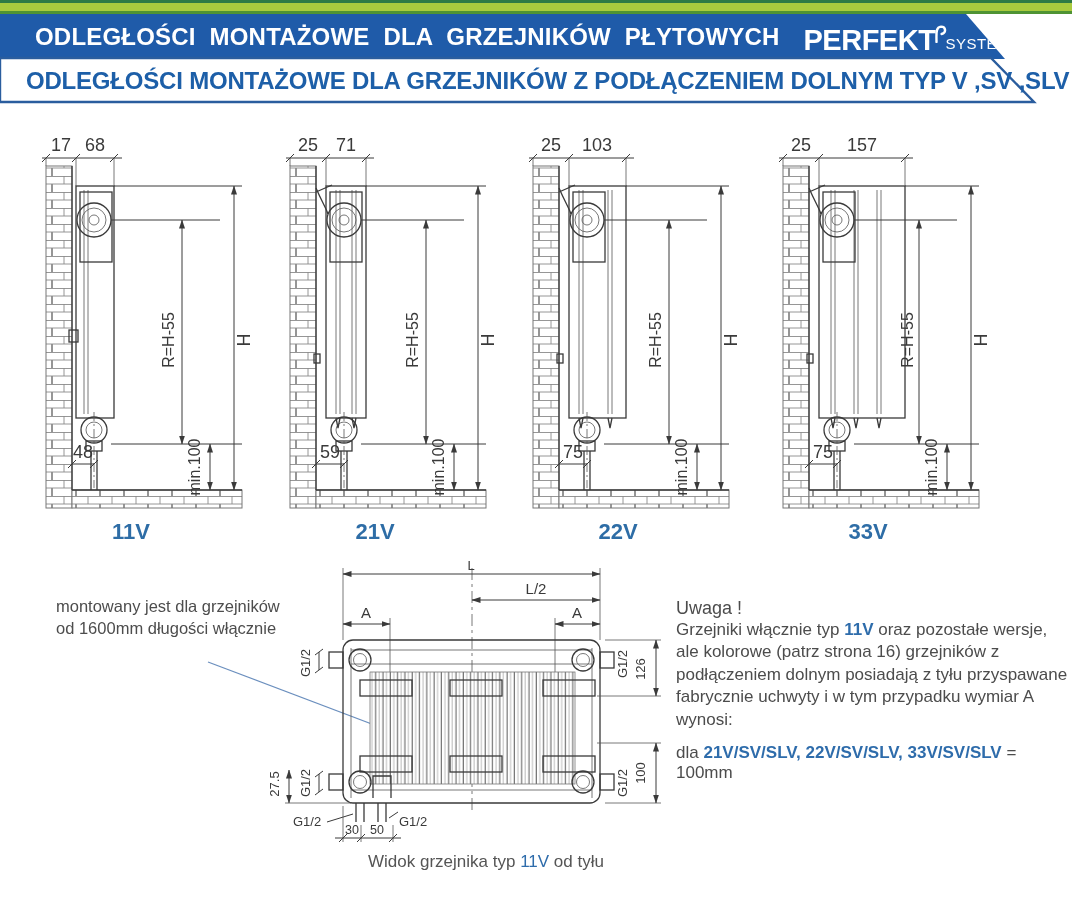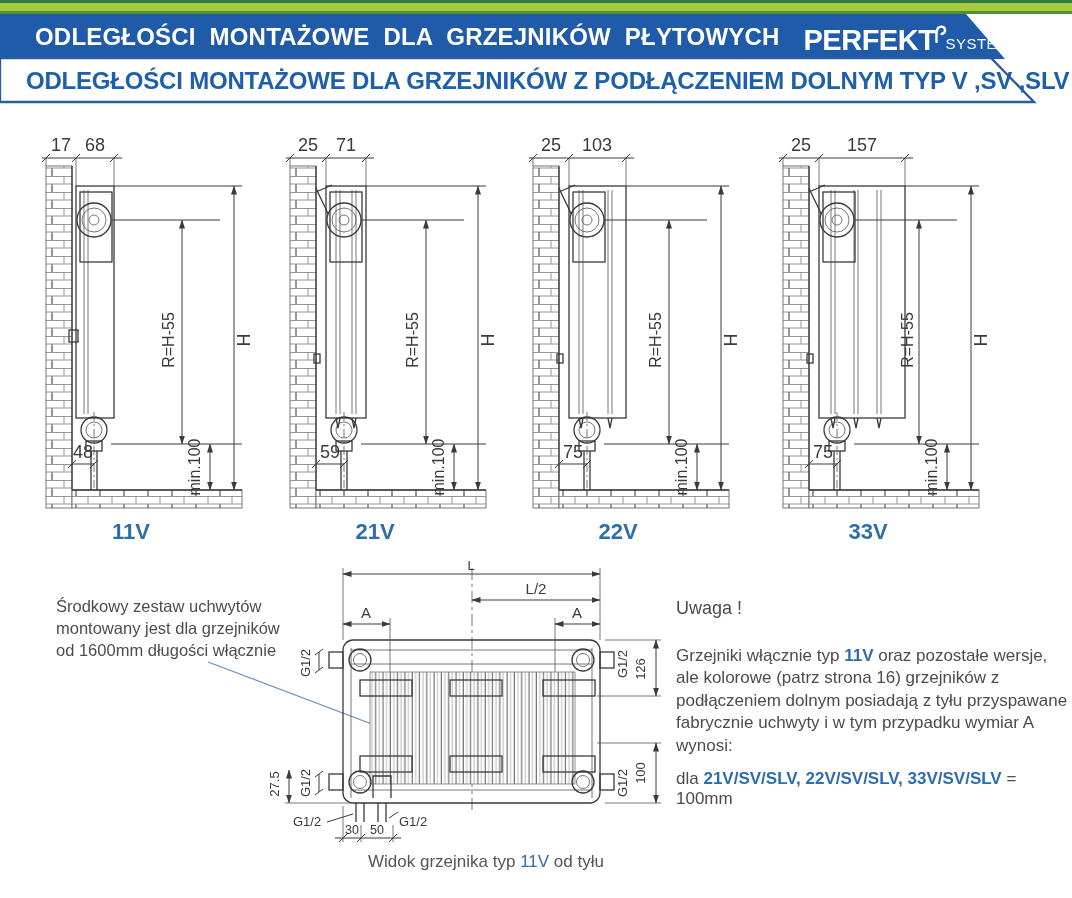"Środkowy zestaw uchwytów" div { html: <div>Środkowy zestaw uchwytów</div> -> none }
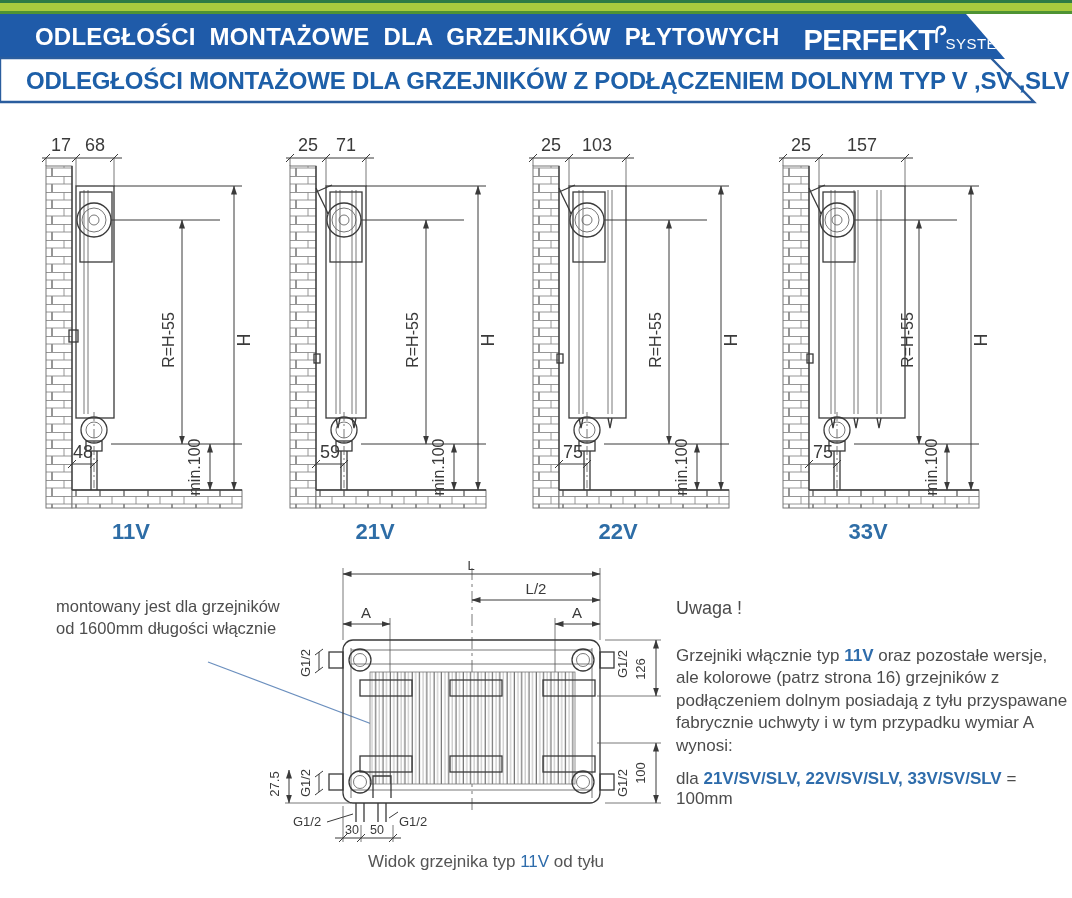"Uwaga !" .nr-title { margin-bottom: 26px -> none }
